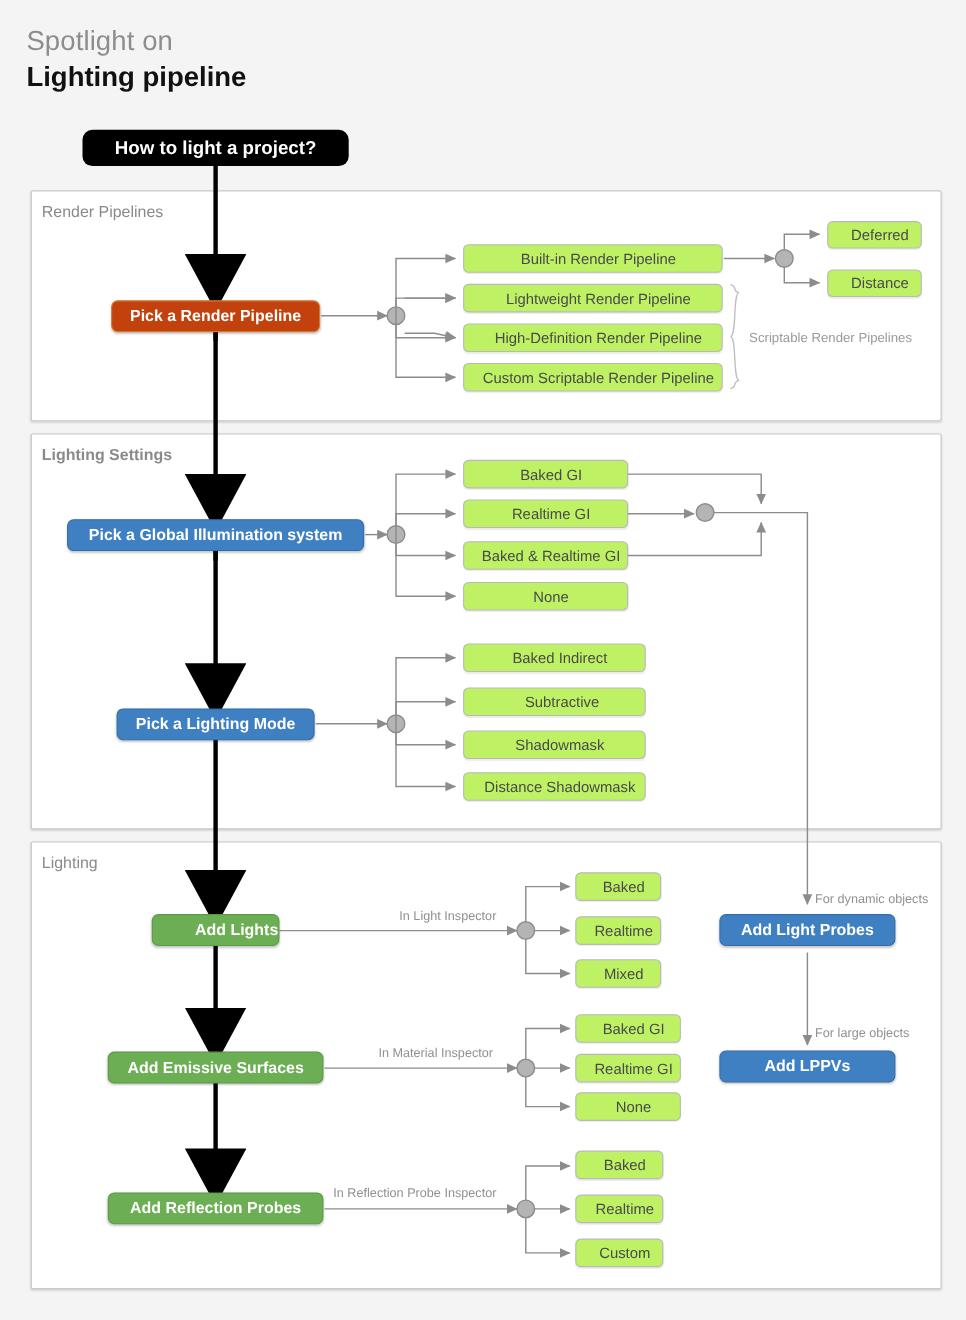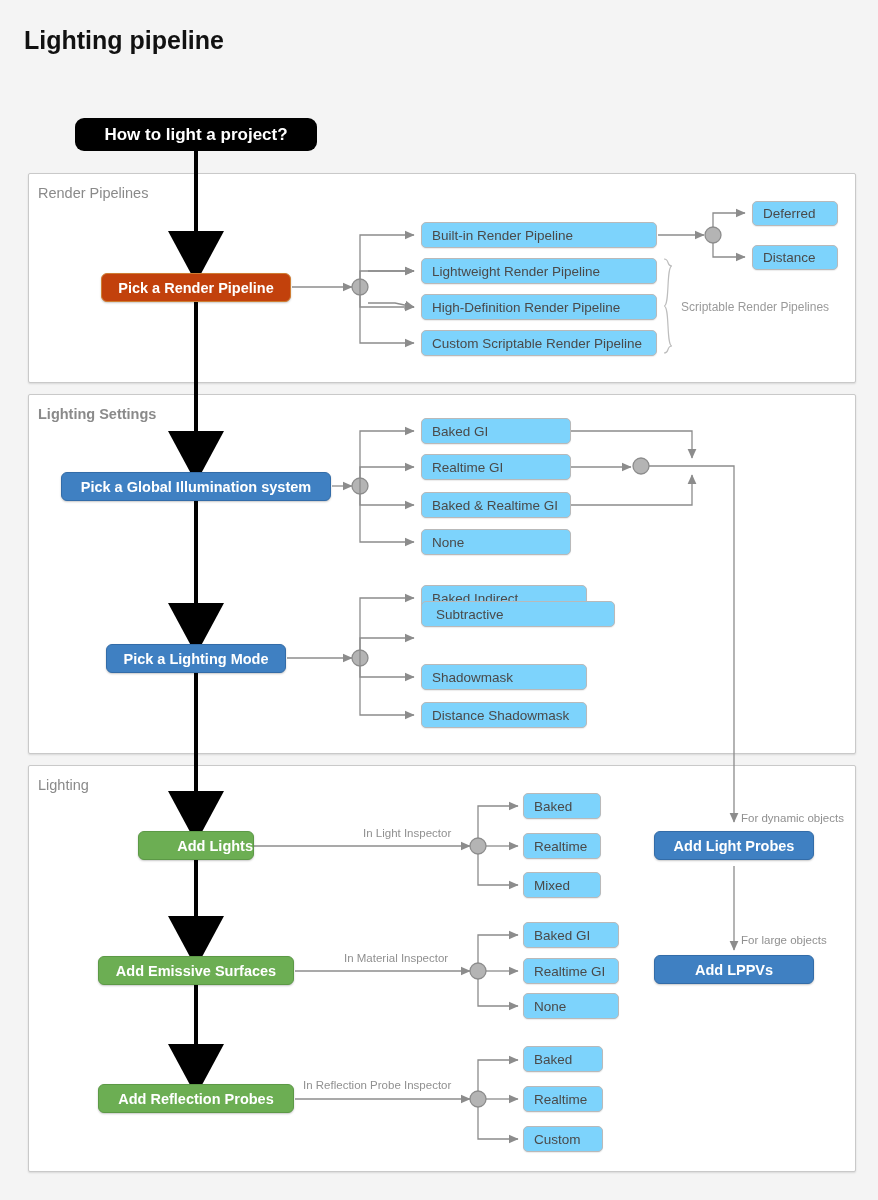"Spotlight on" div.kicker { html: none -> <div>Spotlight on</div> }
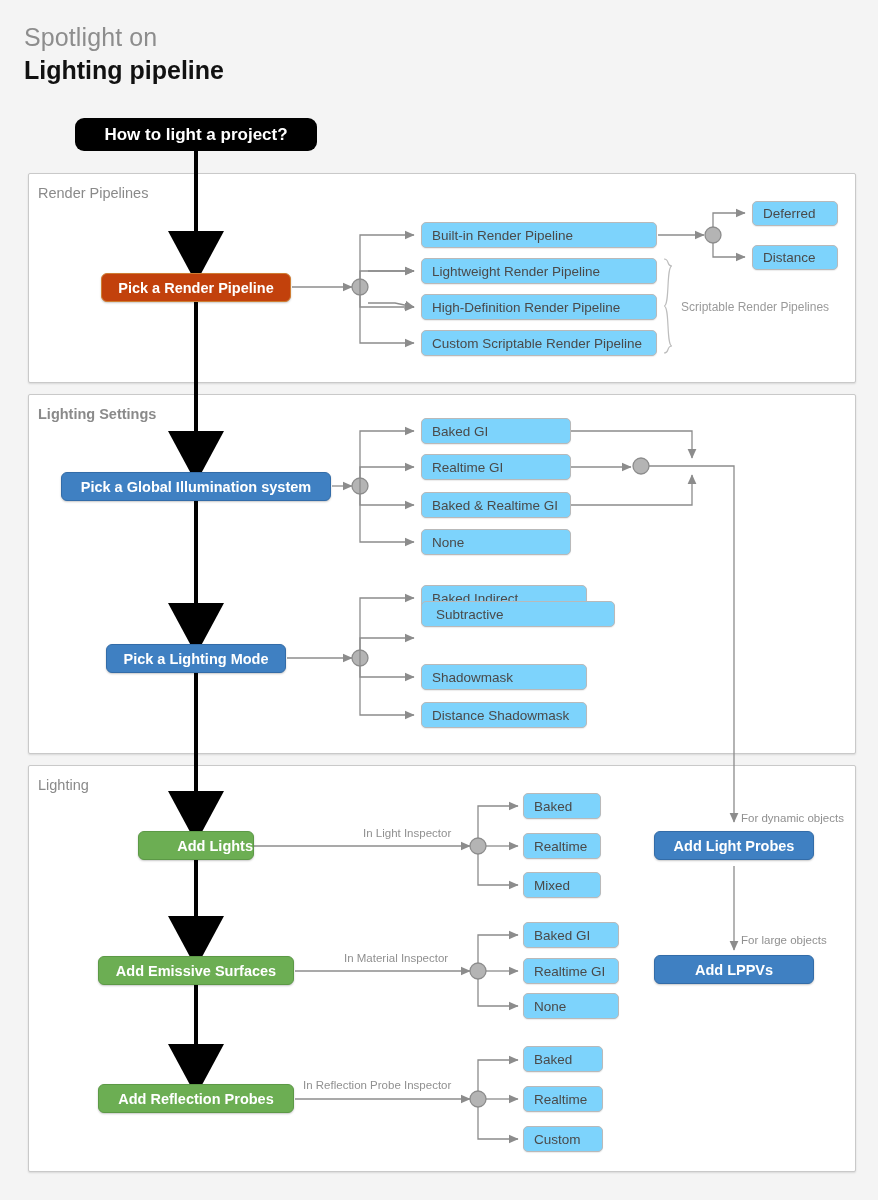"Deferred" .node.opt { background: #7dd3fc -> #bef264; justify-content: flex-start -> center }
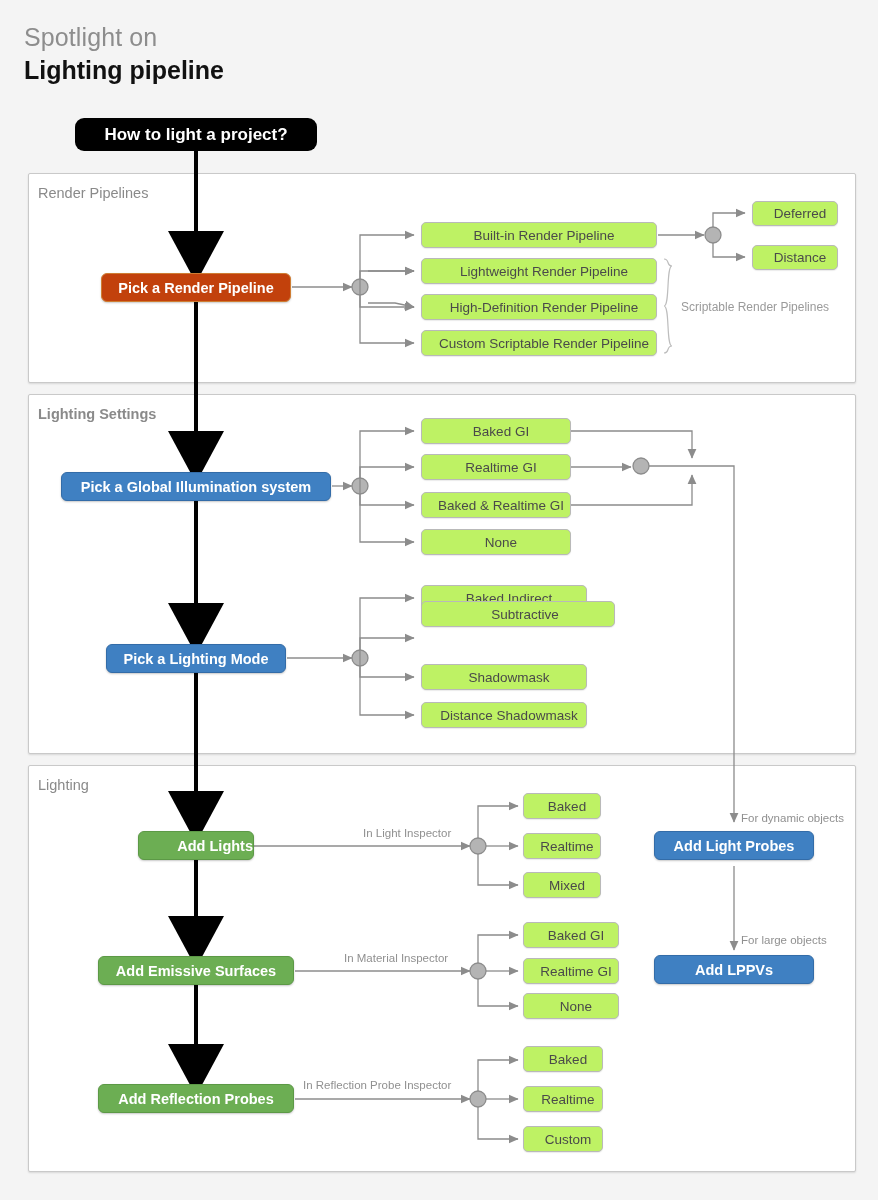"Subtractive" div.node { top: 601px -> 625px; width: 194px -> 166px }
